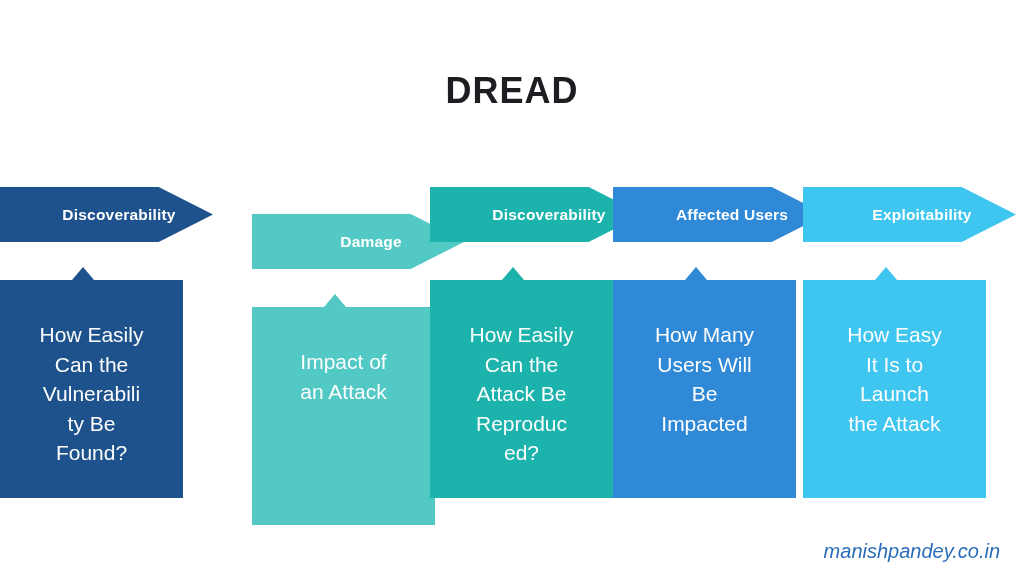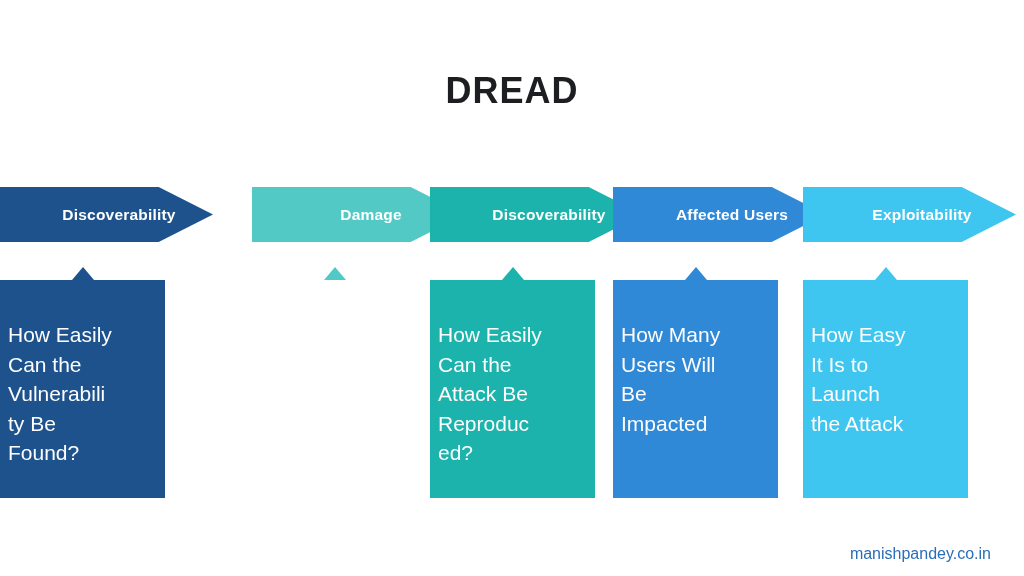"Damage" .column:nth-of-type(2) { margin-top: none -> 27px }
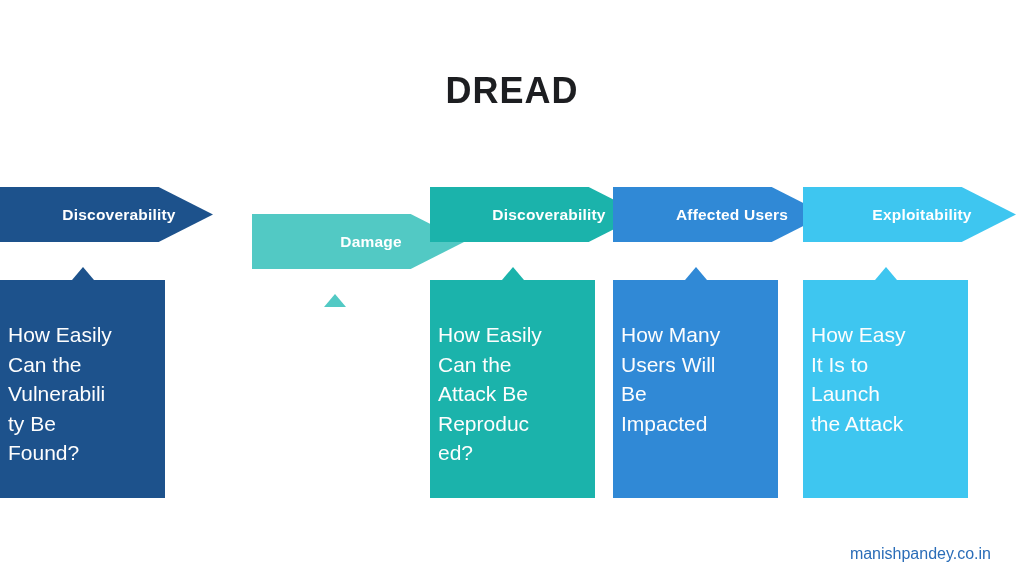"How Easily" .box { text-align: none -> center; width: 165px -> 183px }
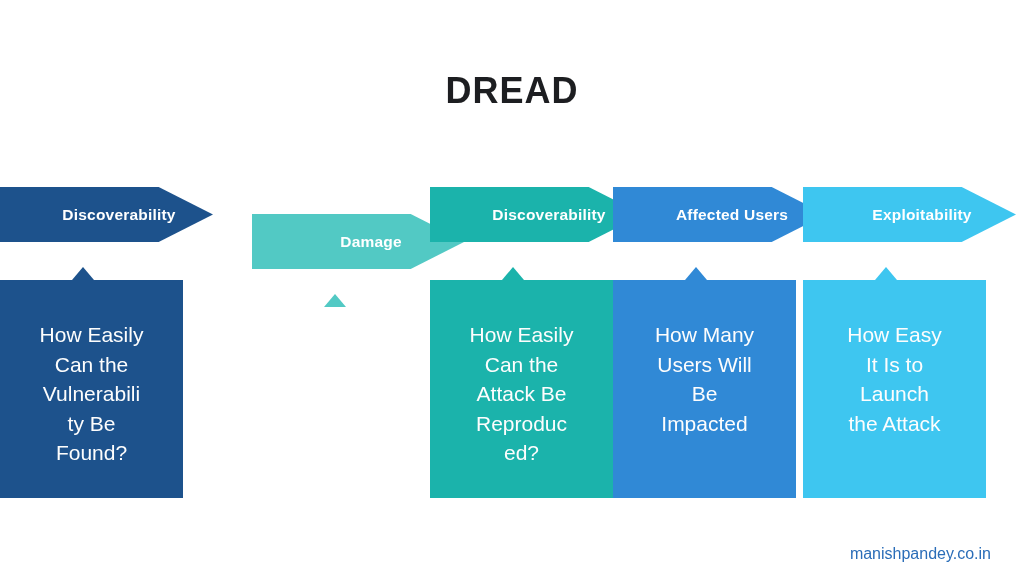"Impact of" div.box { html: none -> <div> <div>Impact of an Attack</div> </div> }
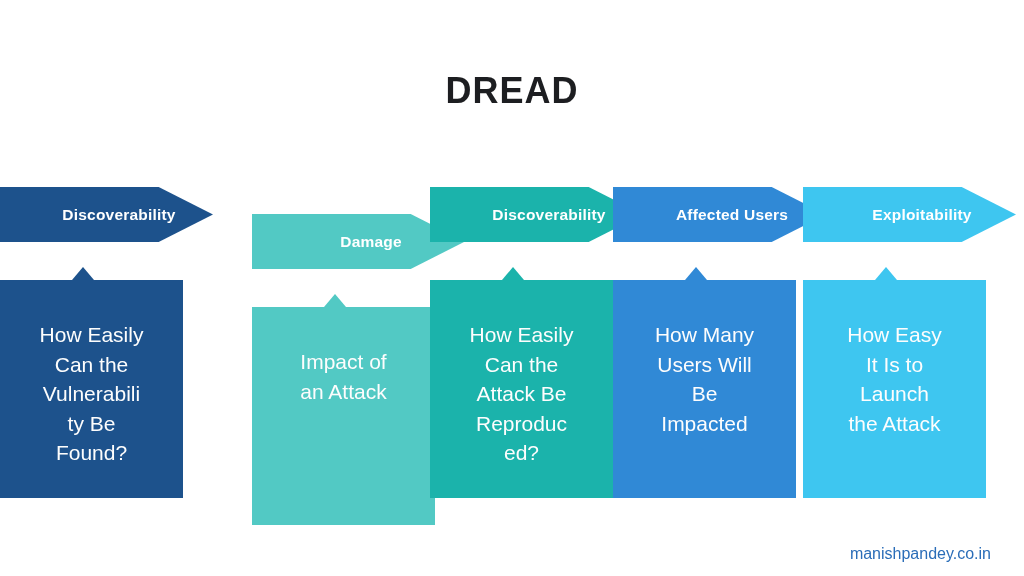"manishpandey.co.in" .footer { font-size: 16px -> 20px; font-style: none -> italic; right: 33px -> 24px }
